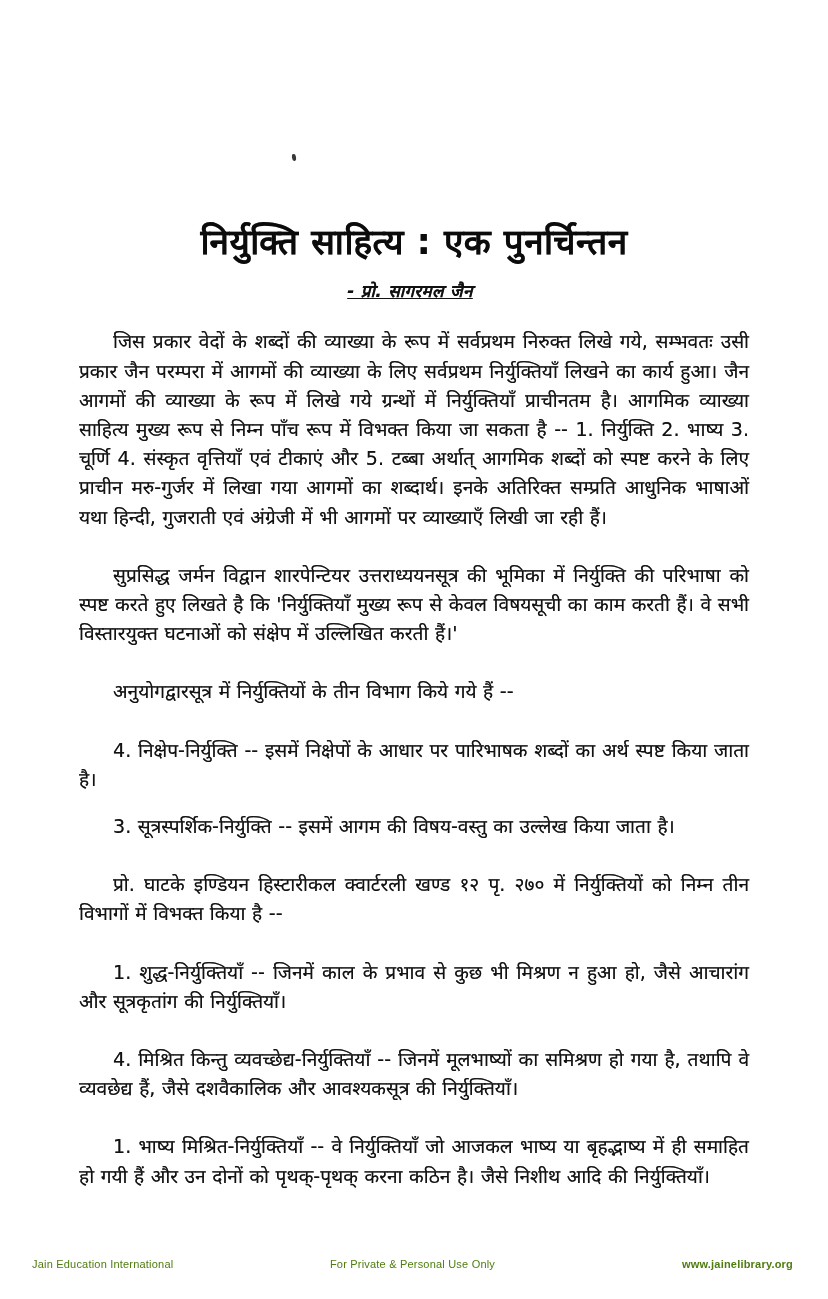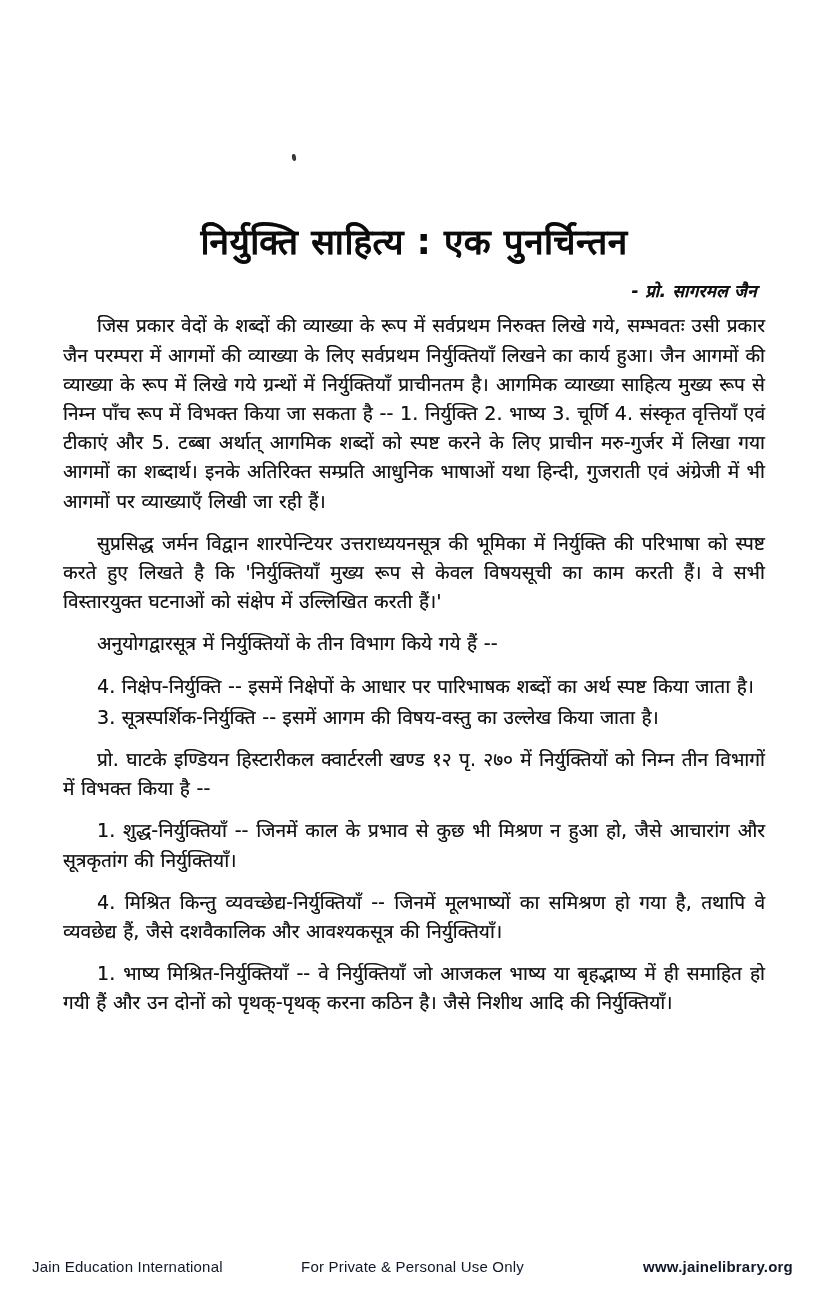"- प्रो. सागरमल जैन" .byline { text-align: right -> center; text-decoration: none -> underline }
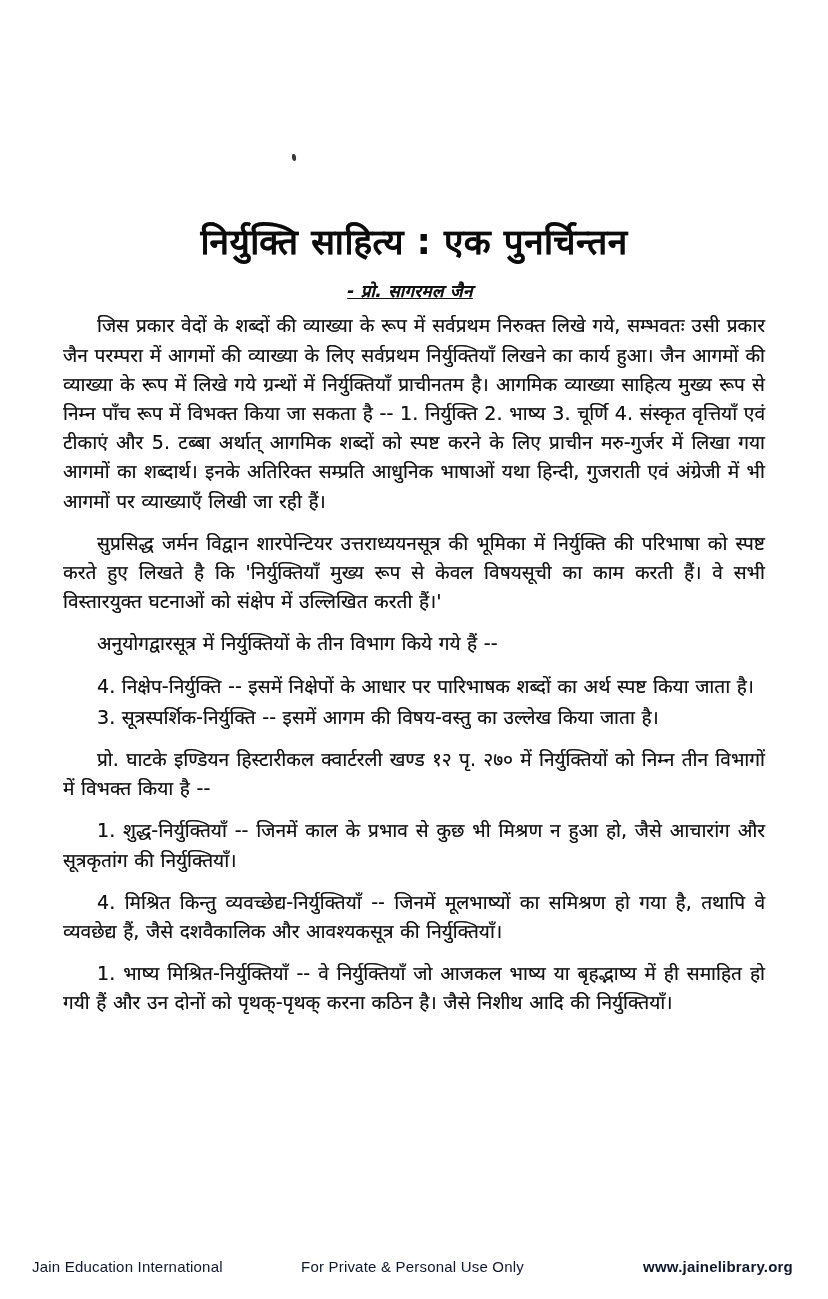"जिस प्रकार वेदों के शब्दों" .para { margin: 0 -> 16px }
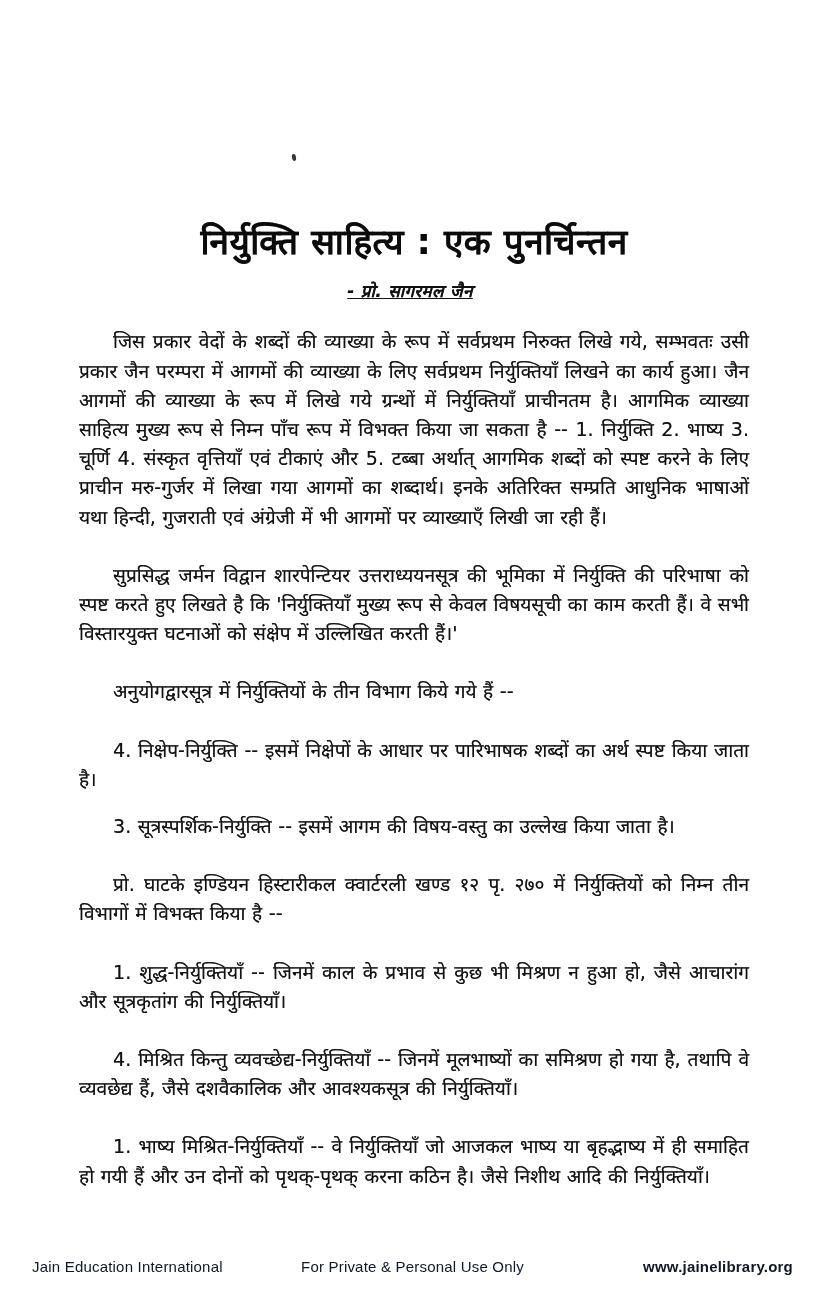"Jain Education International" .footer { color: #0f172a -> #4d7c0f; font-size: 15px -> 11px }
